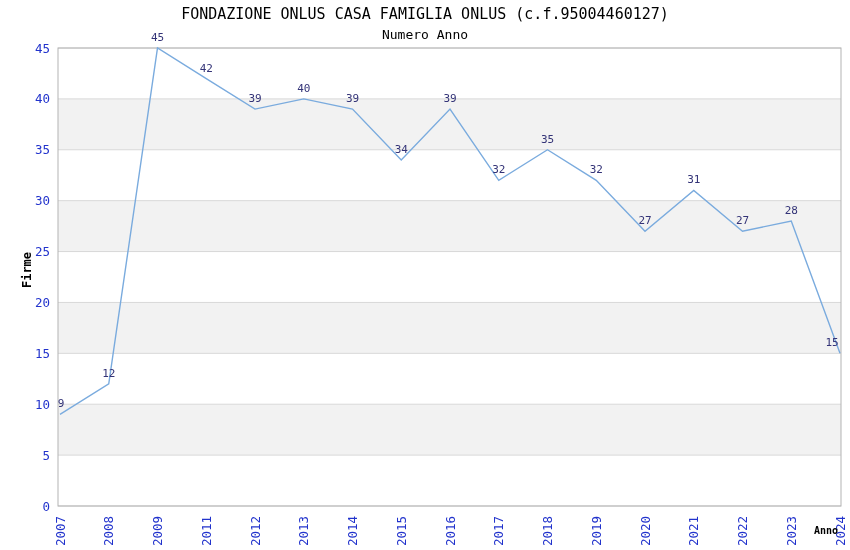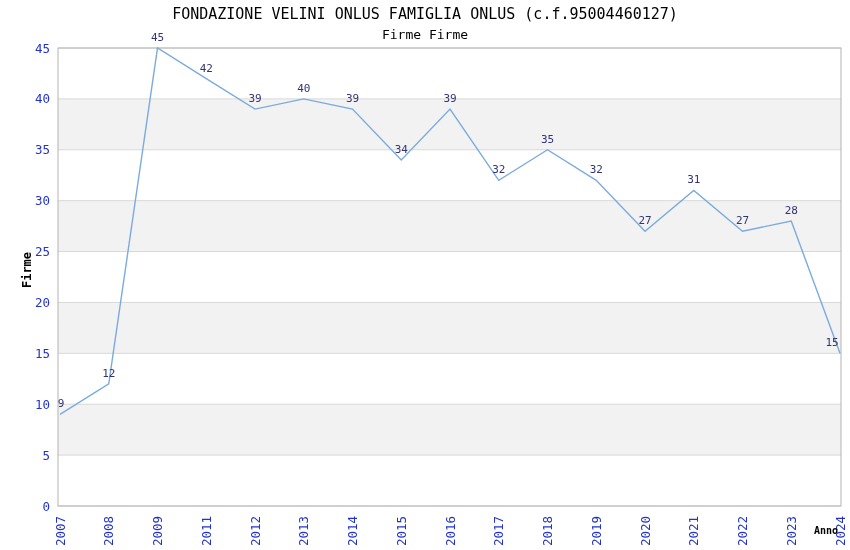"FONDAZIONE VELINI ONLUS FAMIGLIA ONLUS" div.chart-title { text: VELINI ONLUS -> ONLUS CASA }
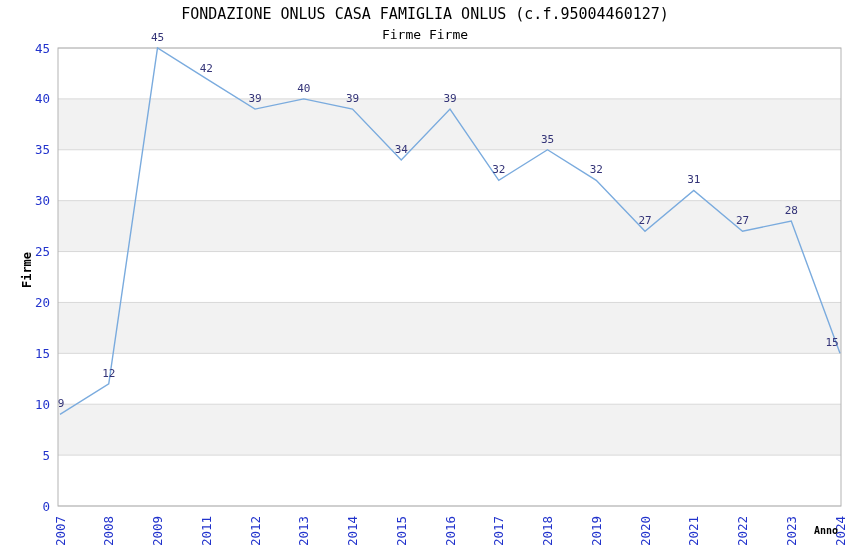"Firme Firme" div.chart-subtitle { text: Firme Firme -> Numero Anno }
